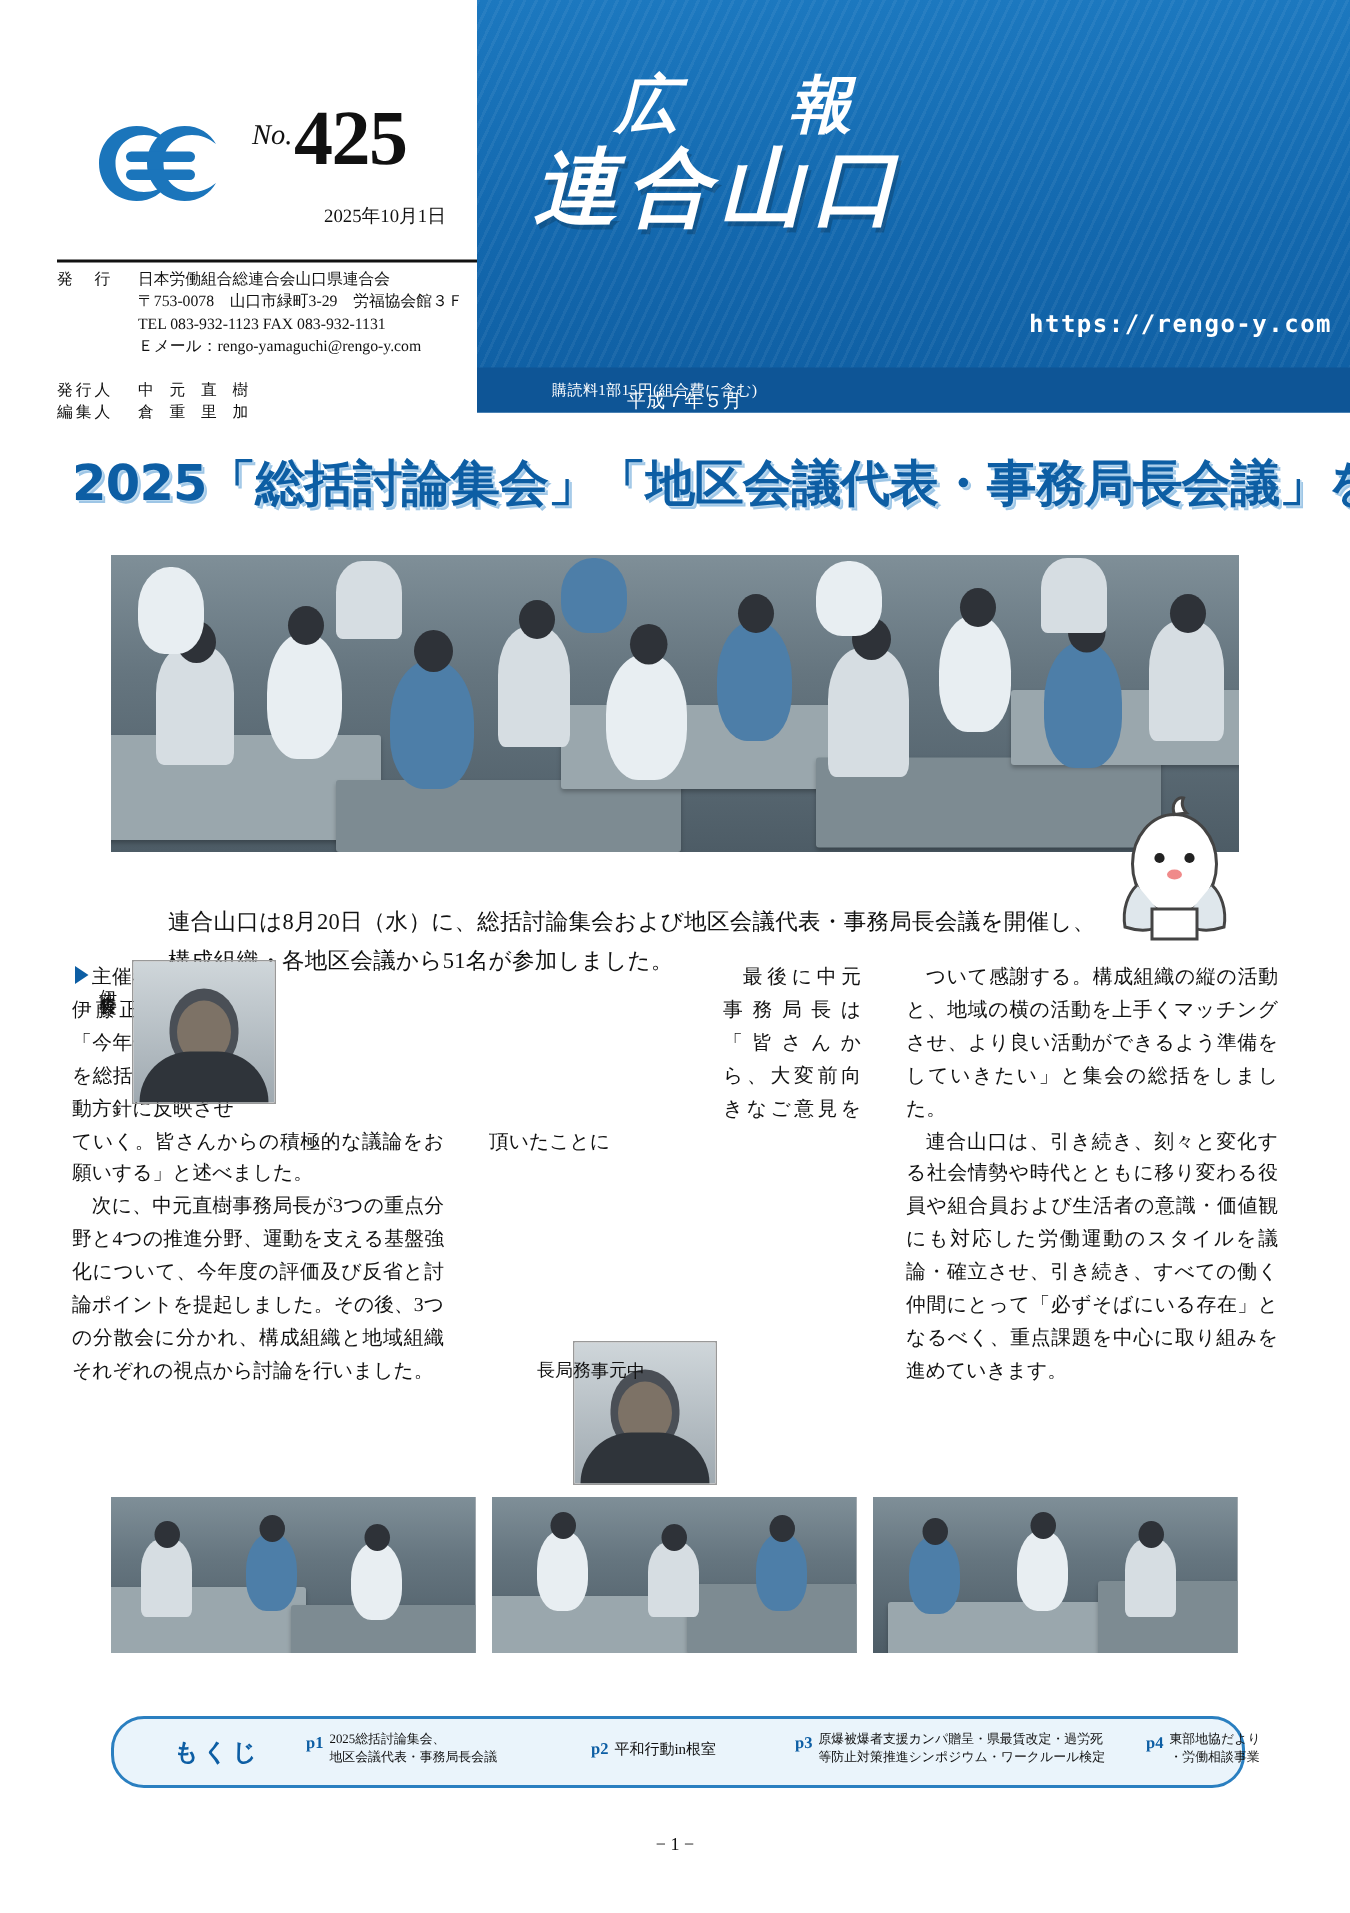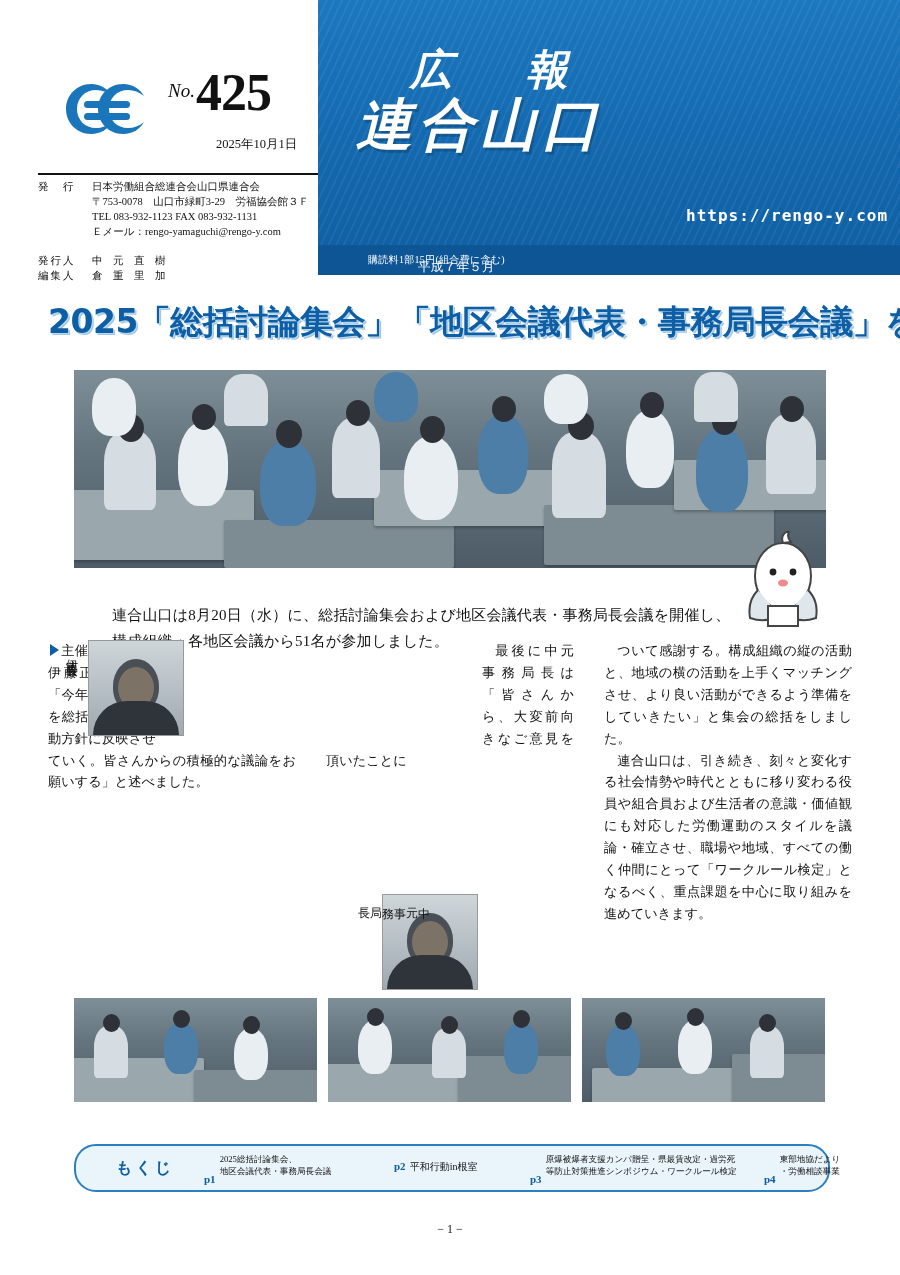"連合山口は、引き続き、刻々と変化する社会情勢や時代とともに移り変わる役員や組合員" p { text: 職場や地域、すべての働く仲間にとって「ワークルール検定 -> 引き続き、すべての働く仲間にとって「必ずそばにいる存在 }
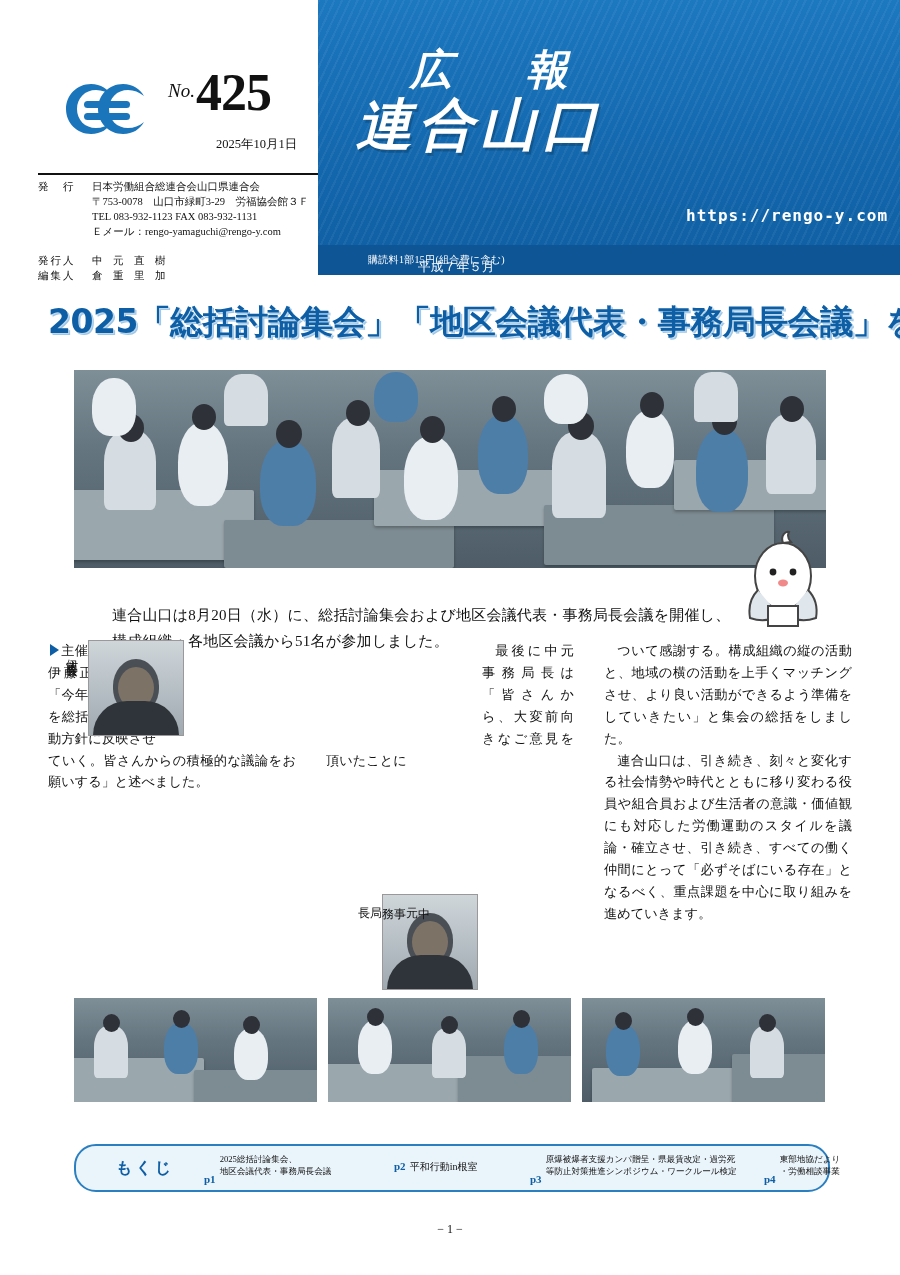"次に、中元直樹事務局長が3つの重点分野と4つの推進分野、運動を支える基盤強化につ" p { html: none -> <p>次に、中元直樹事務局長が3つの重点分野と4つの推進分野、運動を支える基盤強化について、今年度の評価及び反省と討論ポイントを提起しました。その後、3つの分散会に分かれ、構成組織と地域組織それぞれの視点から討論を行いました。</p> }
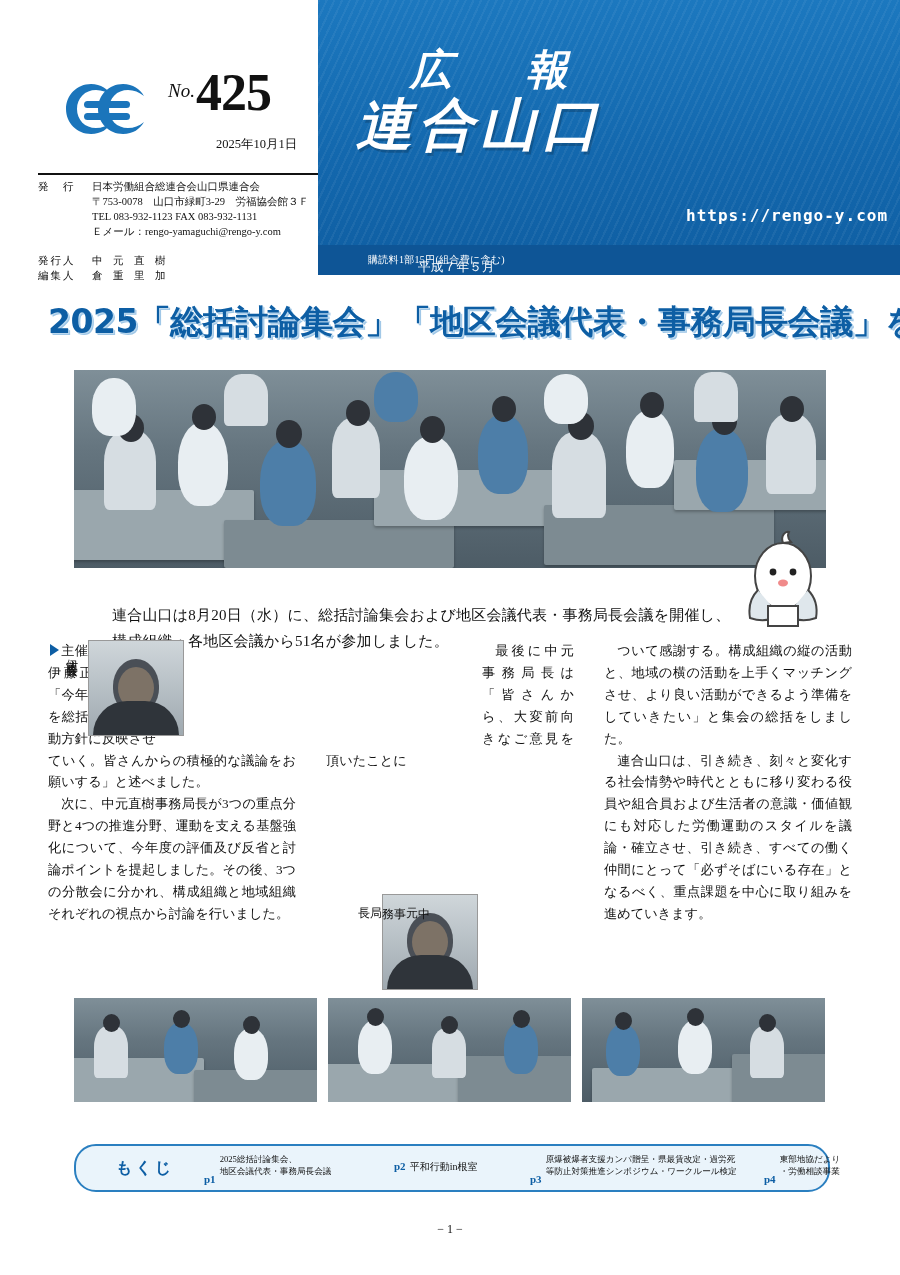"p1" .idx-p { margin-top: 19px -> 2px }
